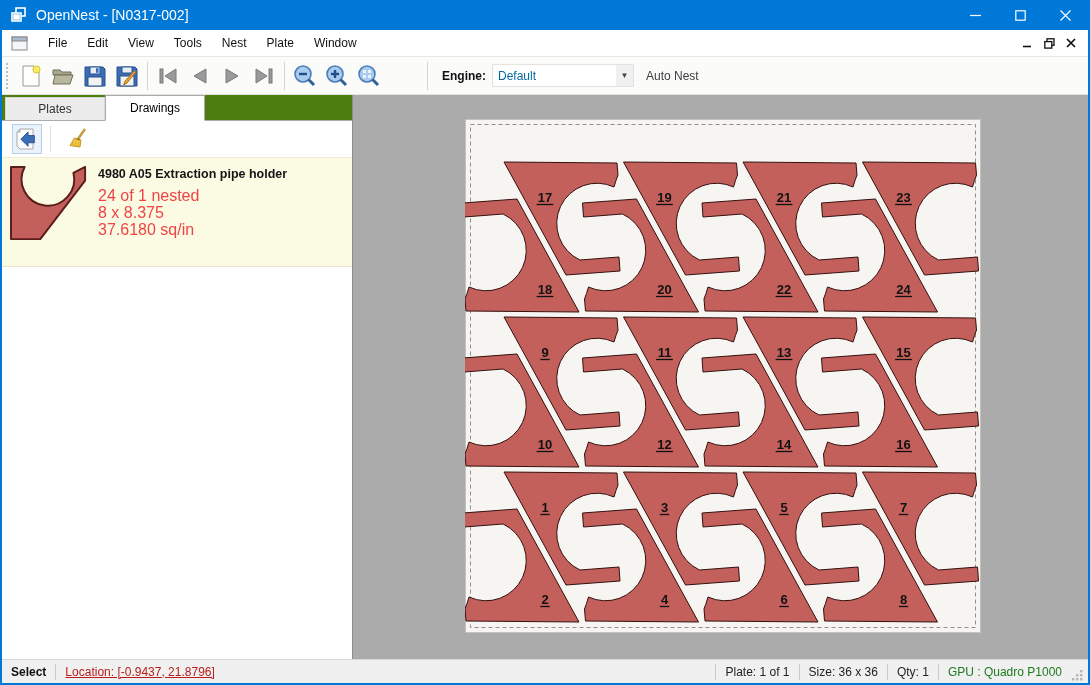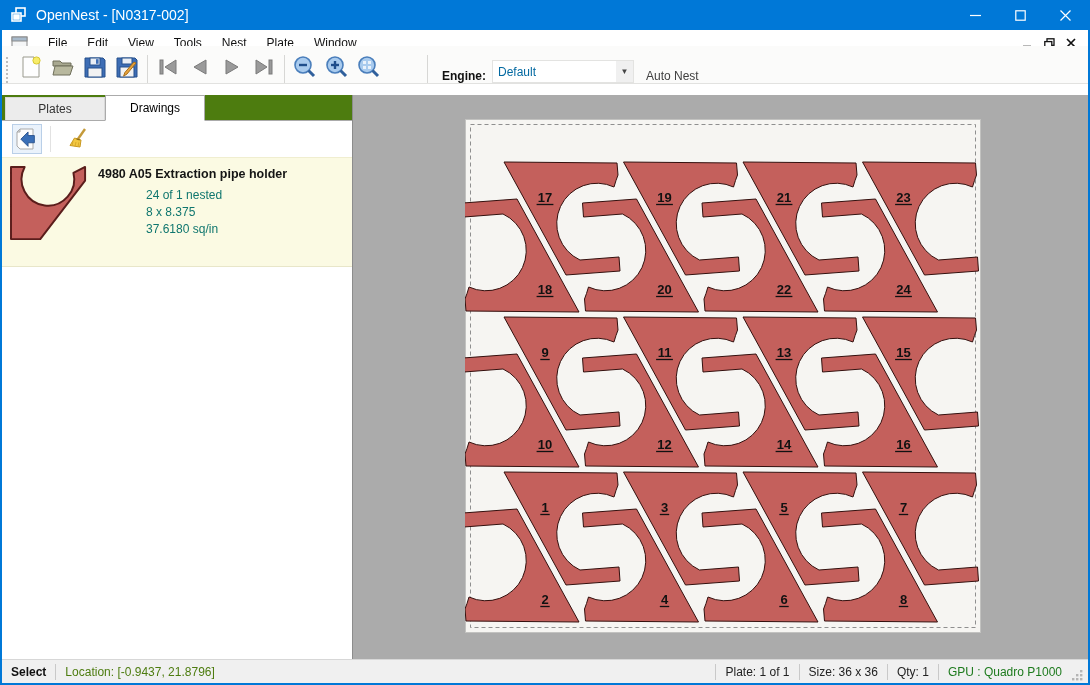"Engine:" .toolbar { align-items: flex-end -> center; top: 46px -> 57px }
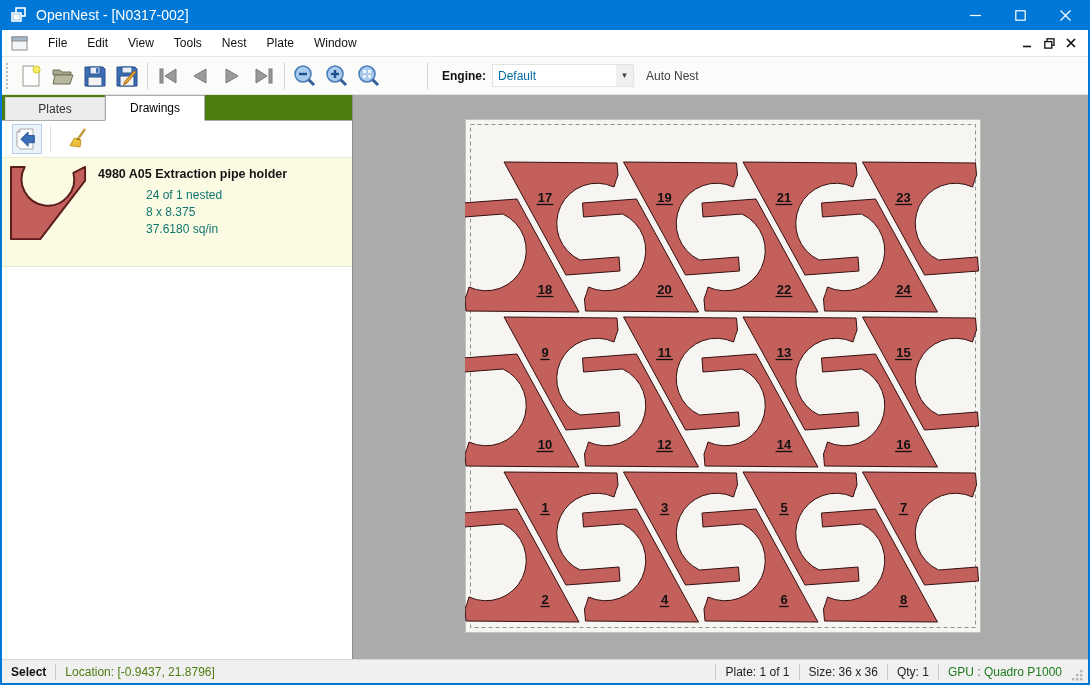"24 of 1 nested" .draw-sub { color: #0f766e -> #ef4444; font-size: 12px -> 16px; margin-left: 48px -> none }
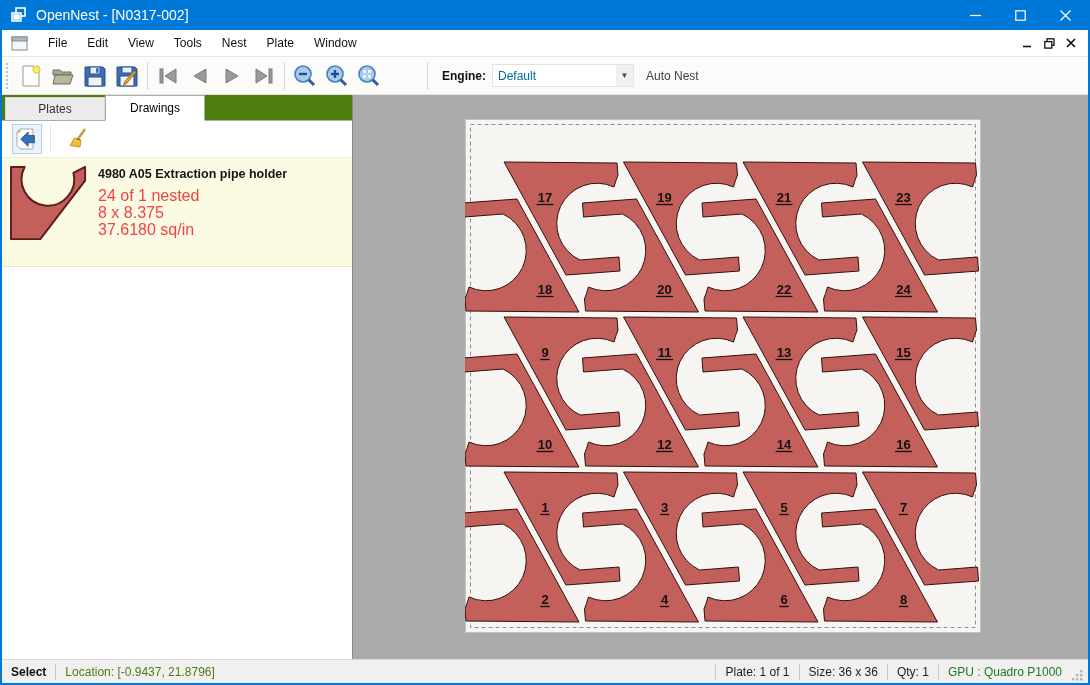"Location: [-0.9437, 21.8796]" .st-loc { color: #4d7c0f -> #b91c1c; text-decoration: none -> underline }
